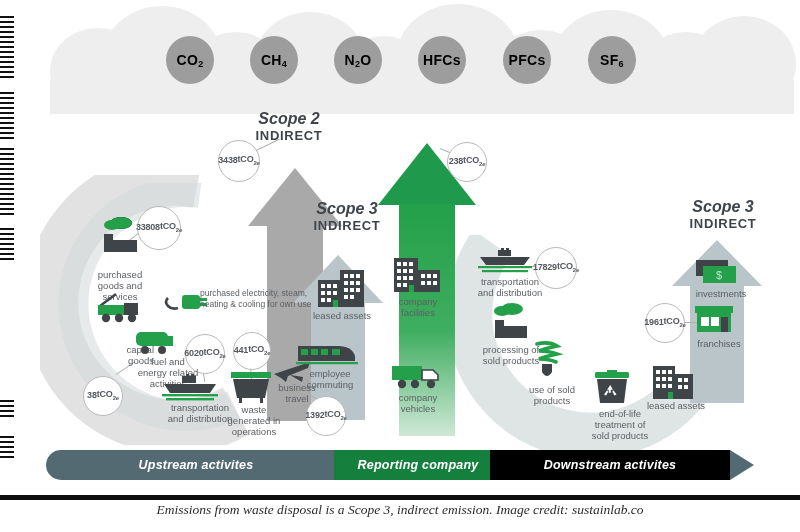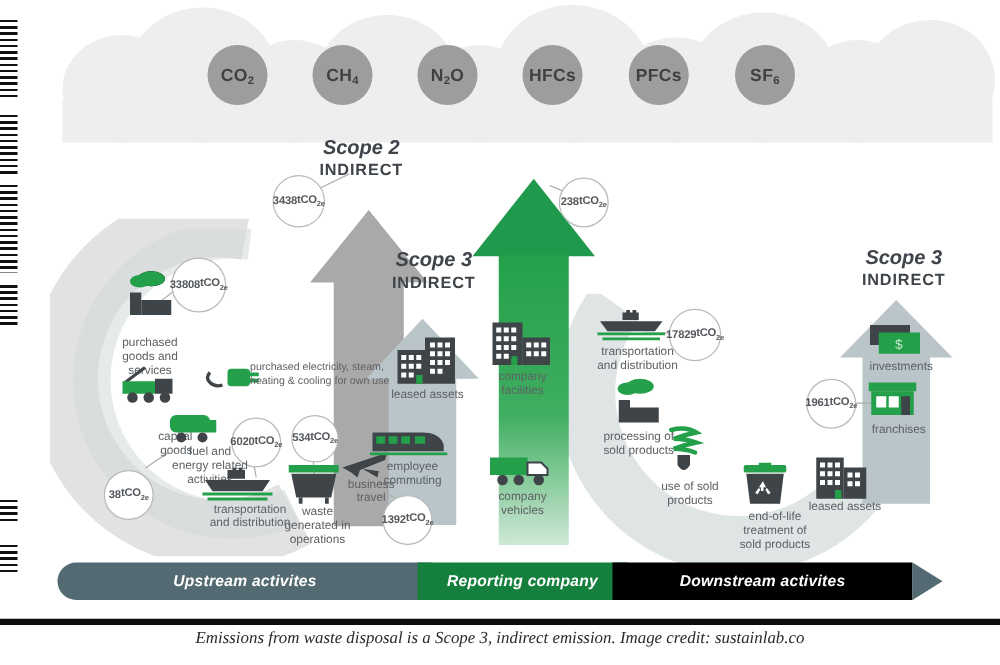"CO2" .gas { color: #404040 -> #000000 }
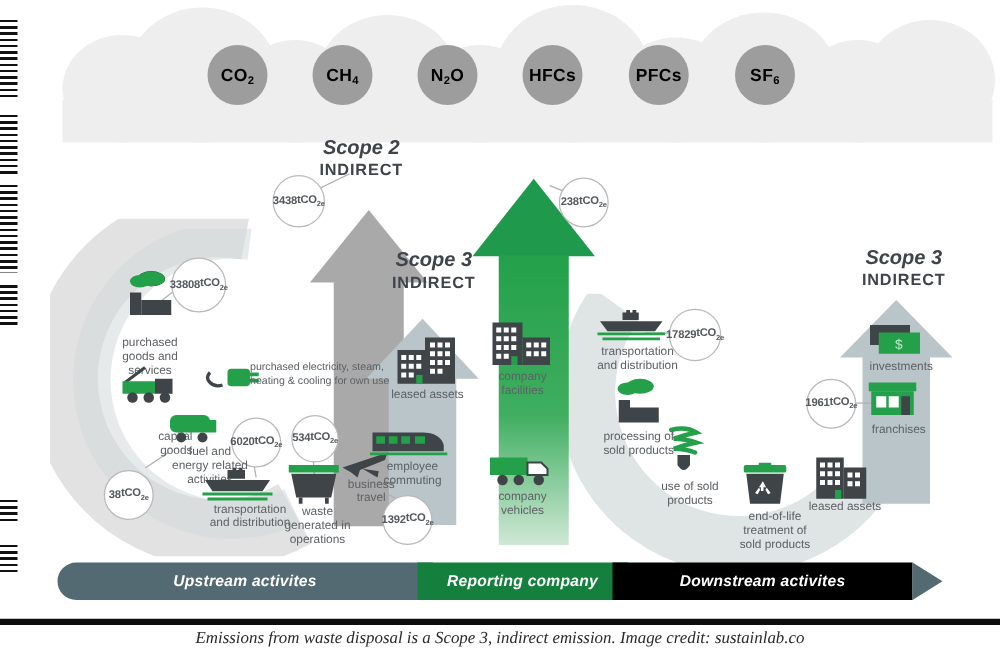"534" span.v { text: 534 -> 441 }
